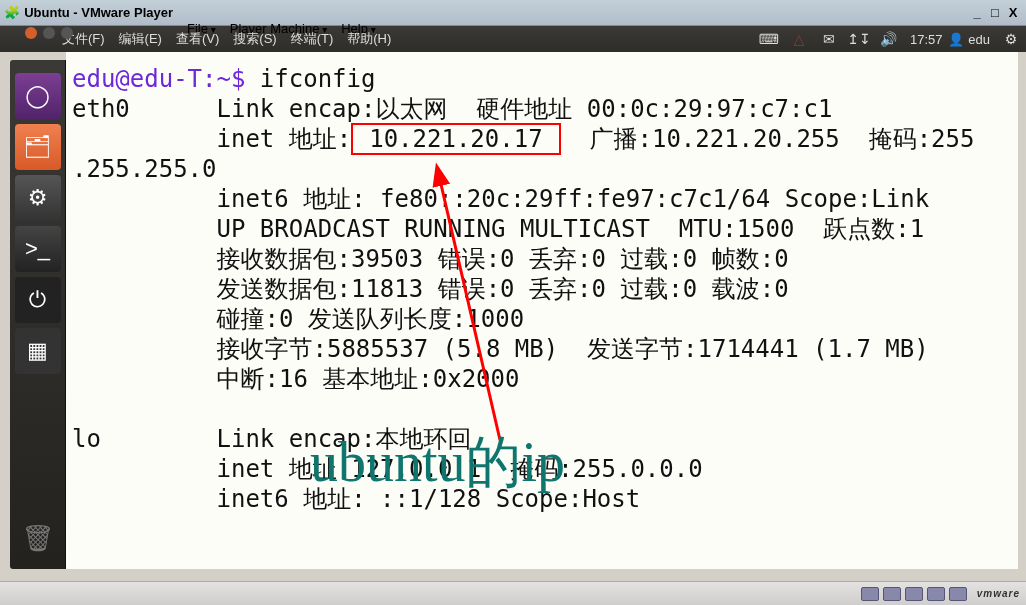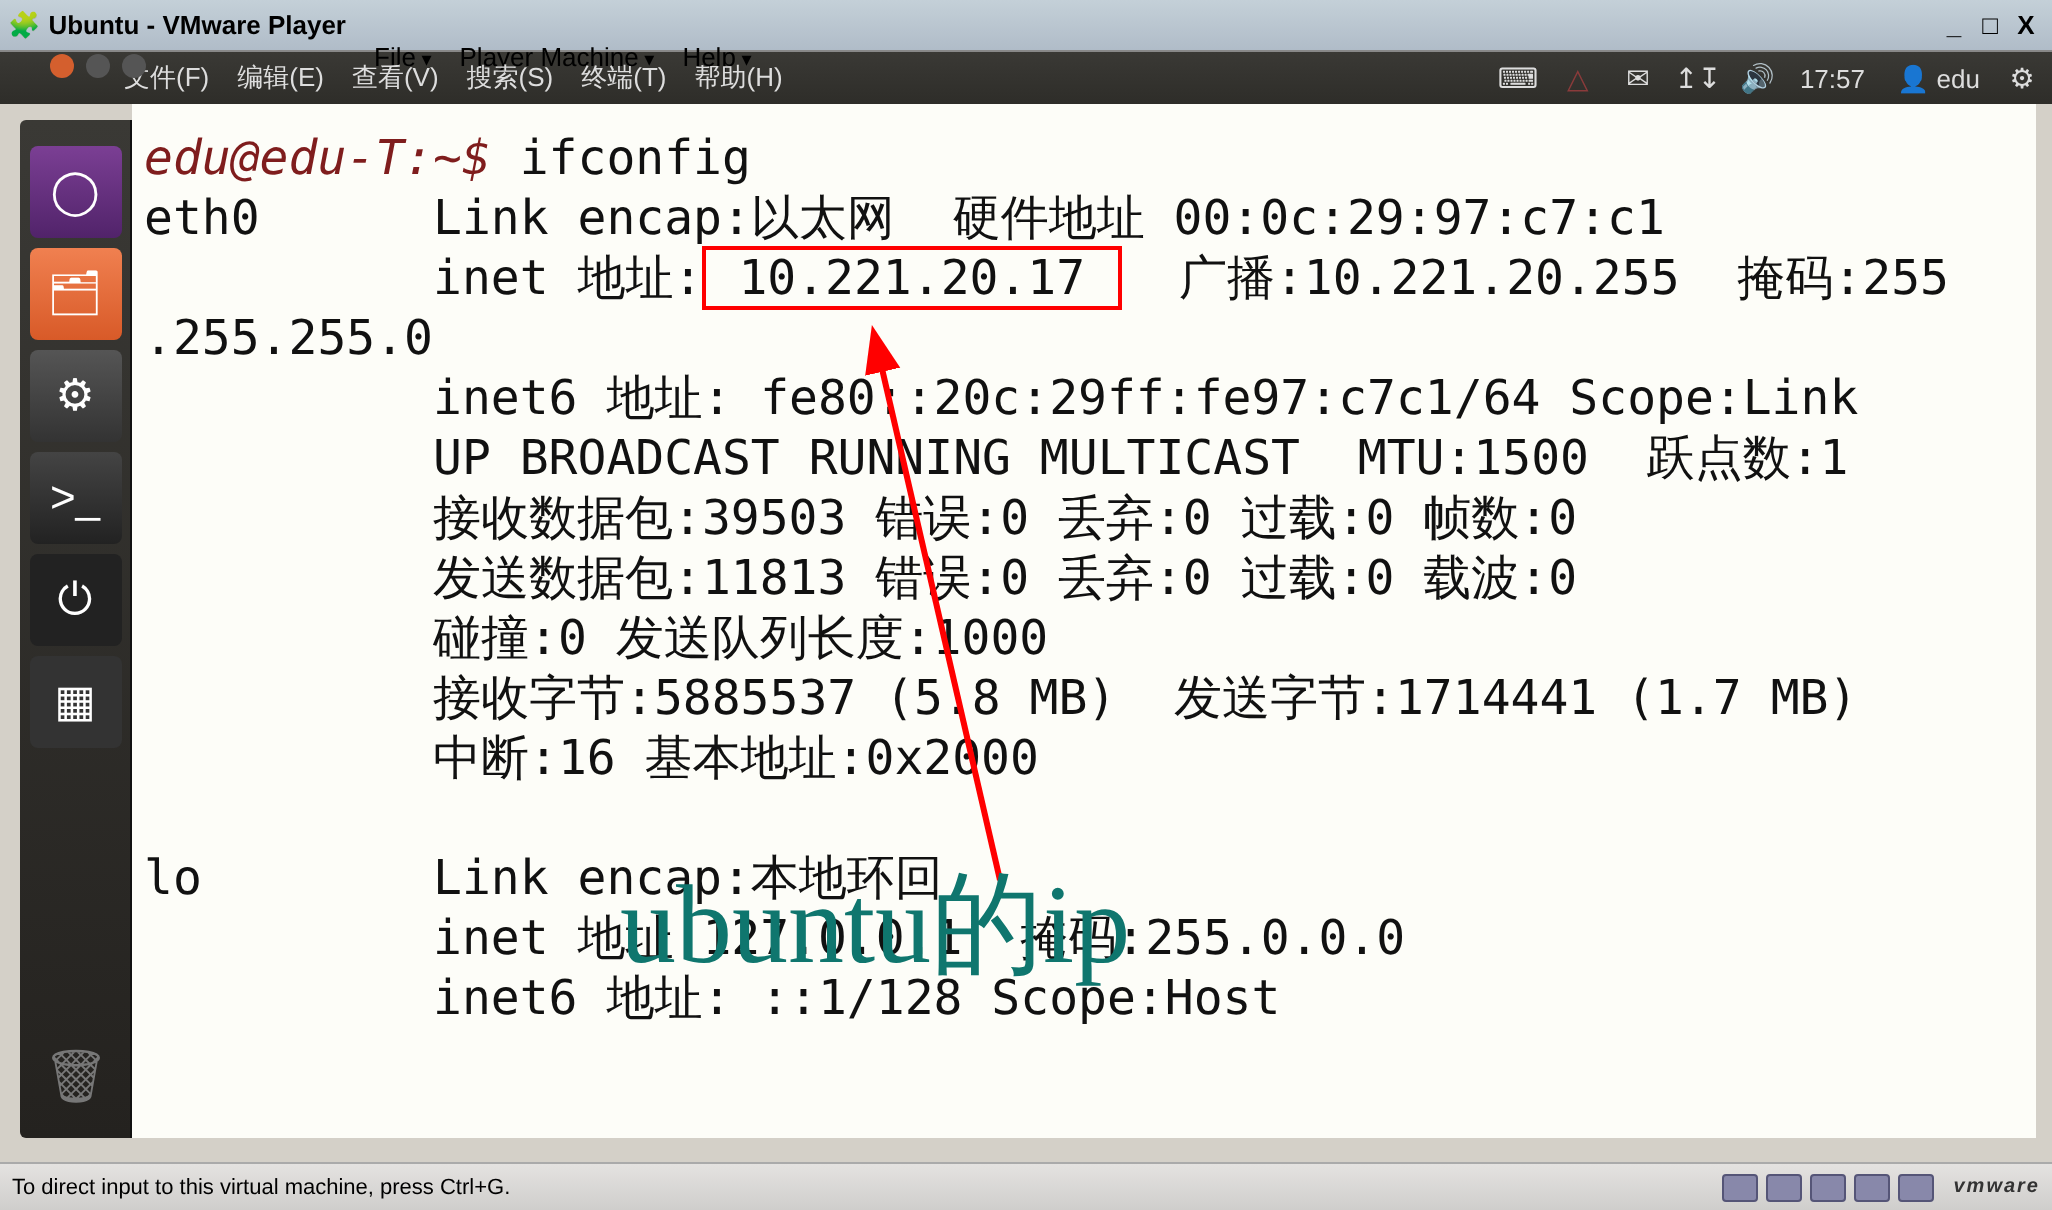"👤 edu" .ubuntu-bar .user { margin-left: 16px -> 6px }
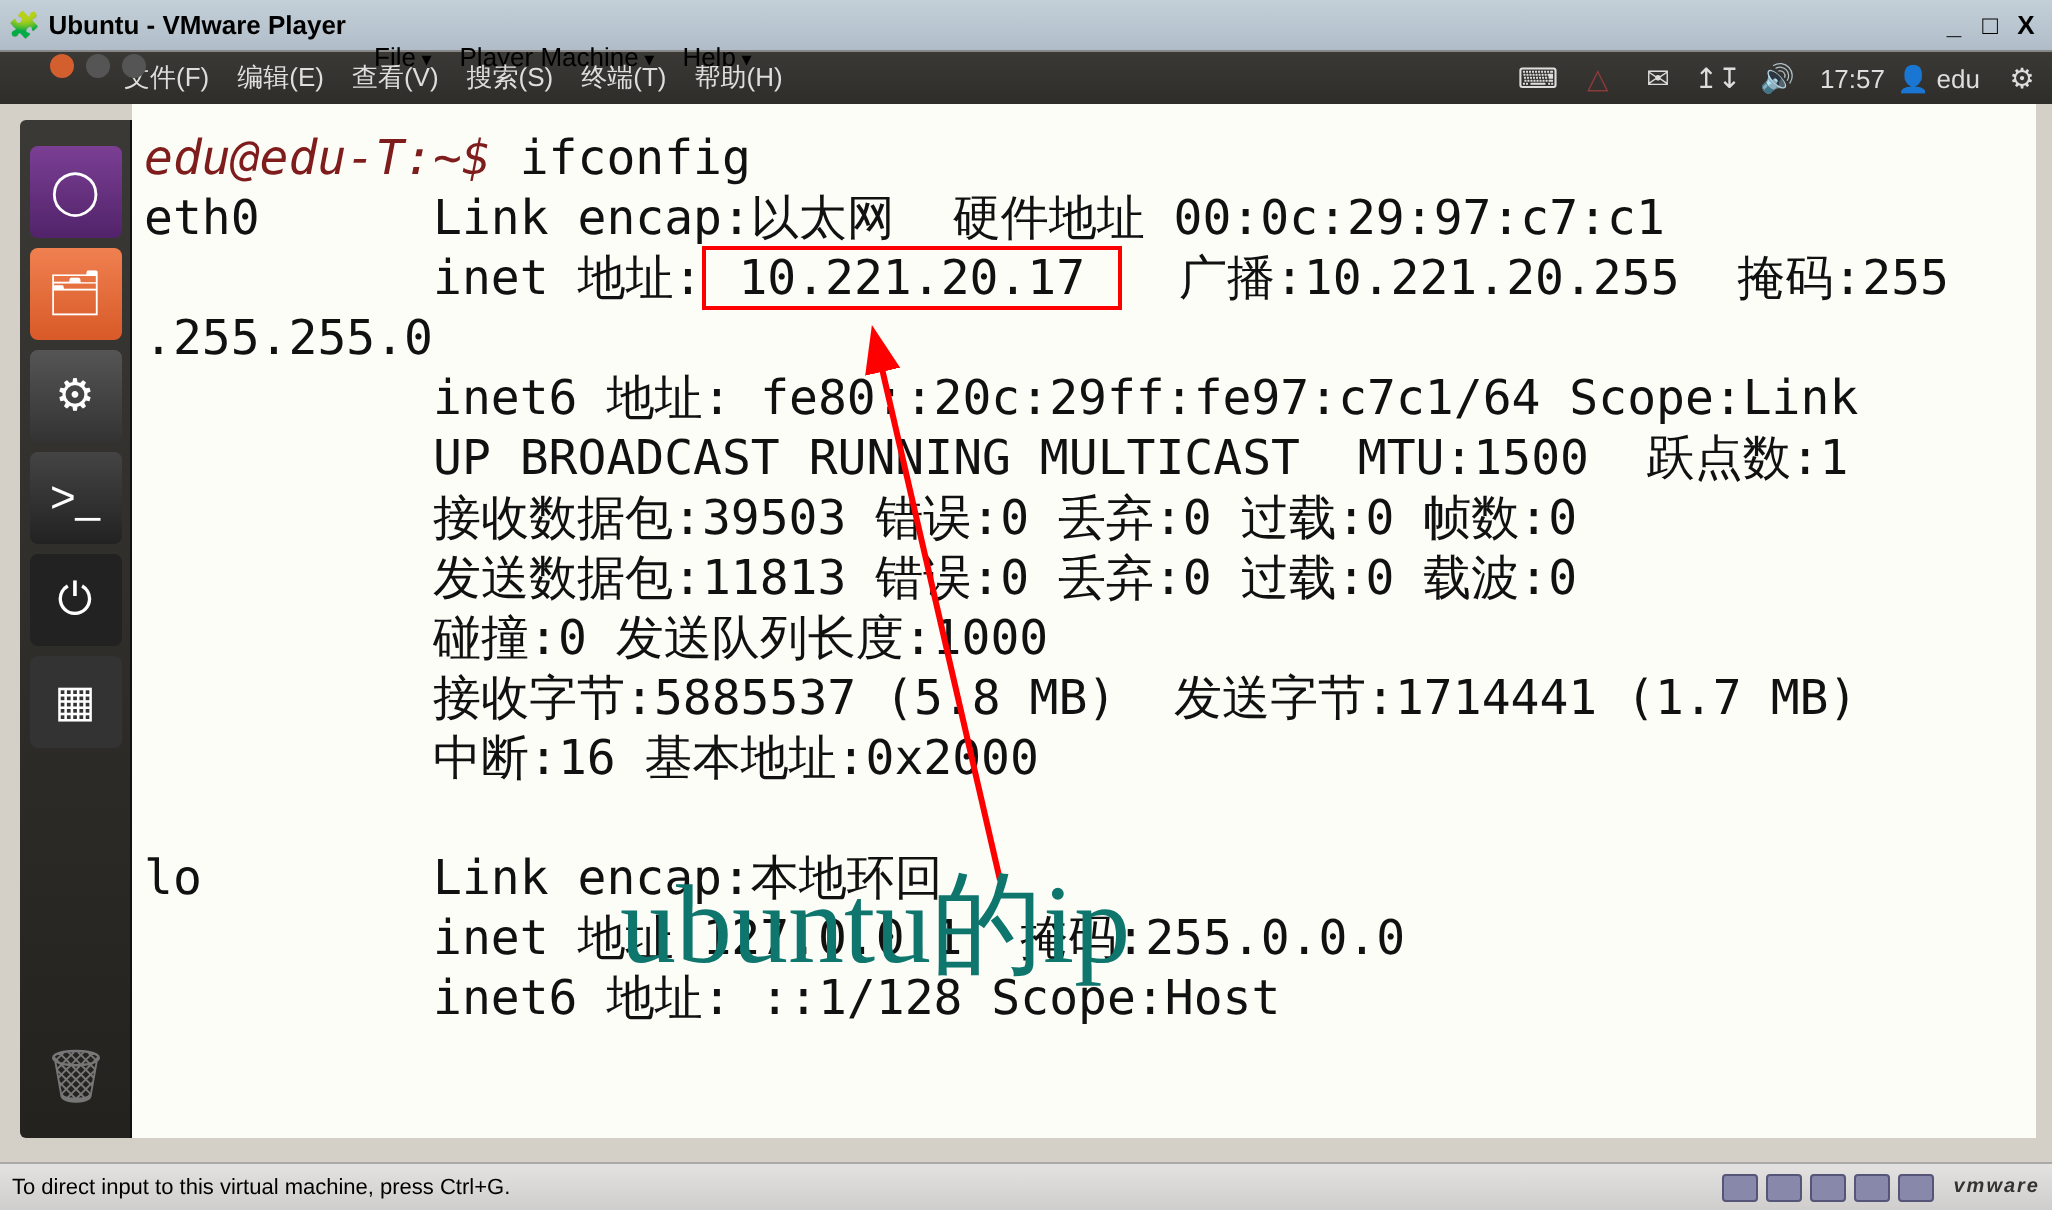"edu@edu-T:~$" .prompt-user { color: #7f1d1d -> #6d28d9; font-style: italic -> none }
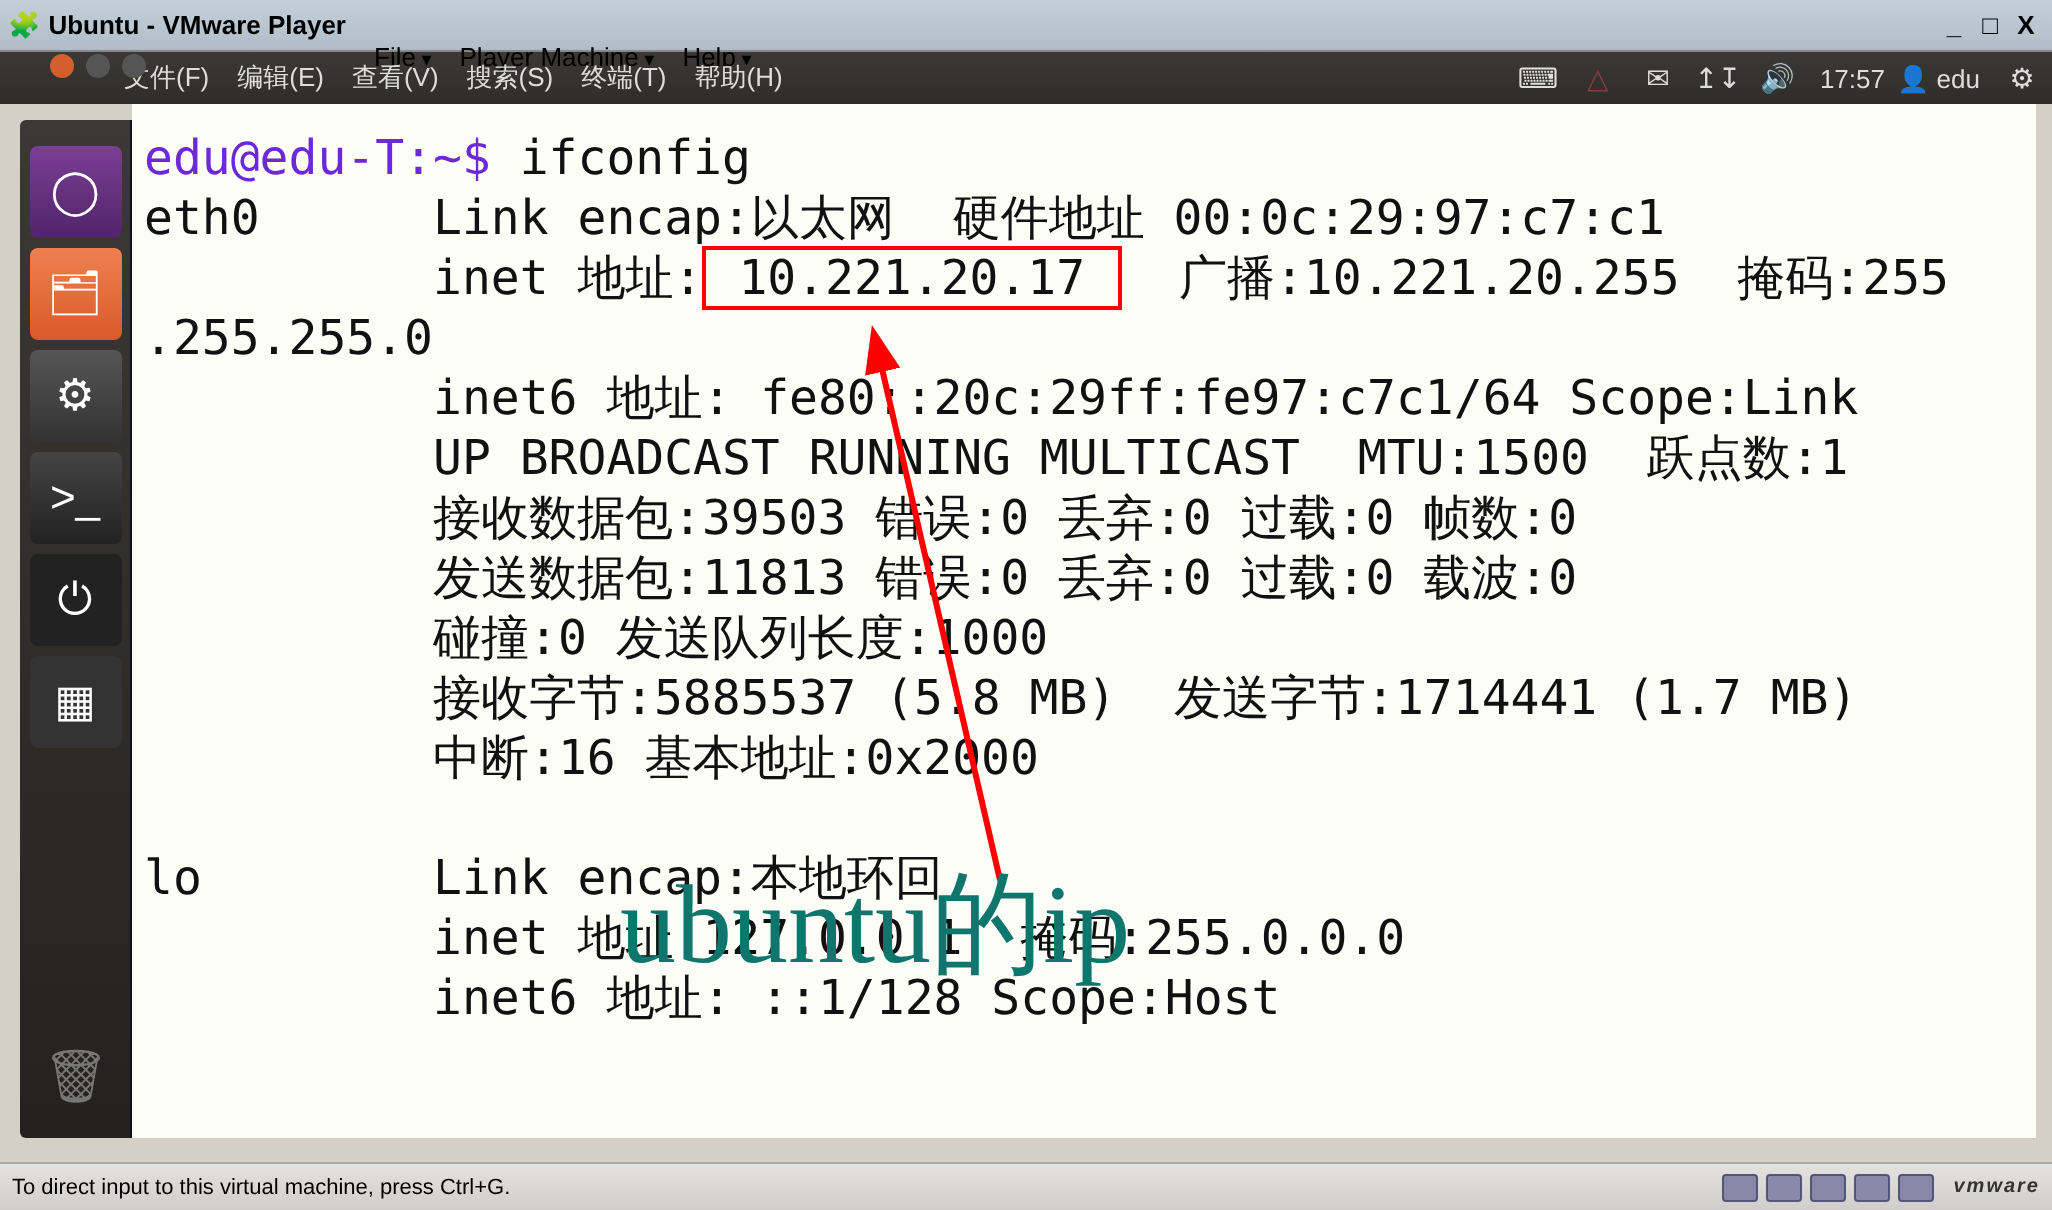"To direct input to this" span { html: <span>To direct input to this virtual machine, press Ctrl+G.</span> -> none }
